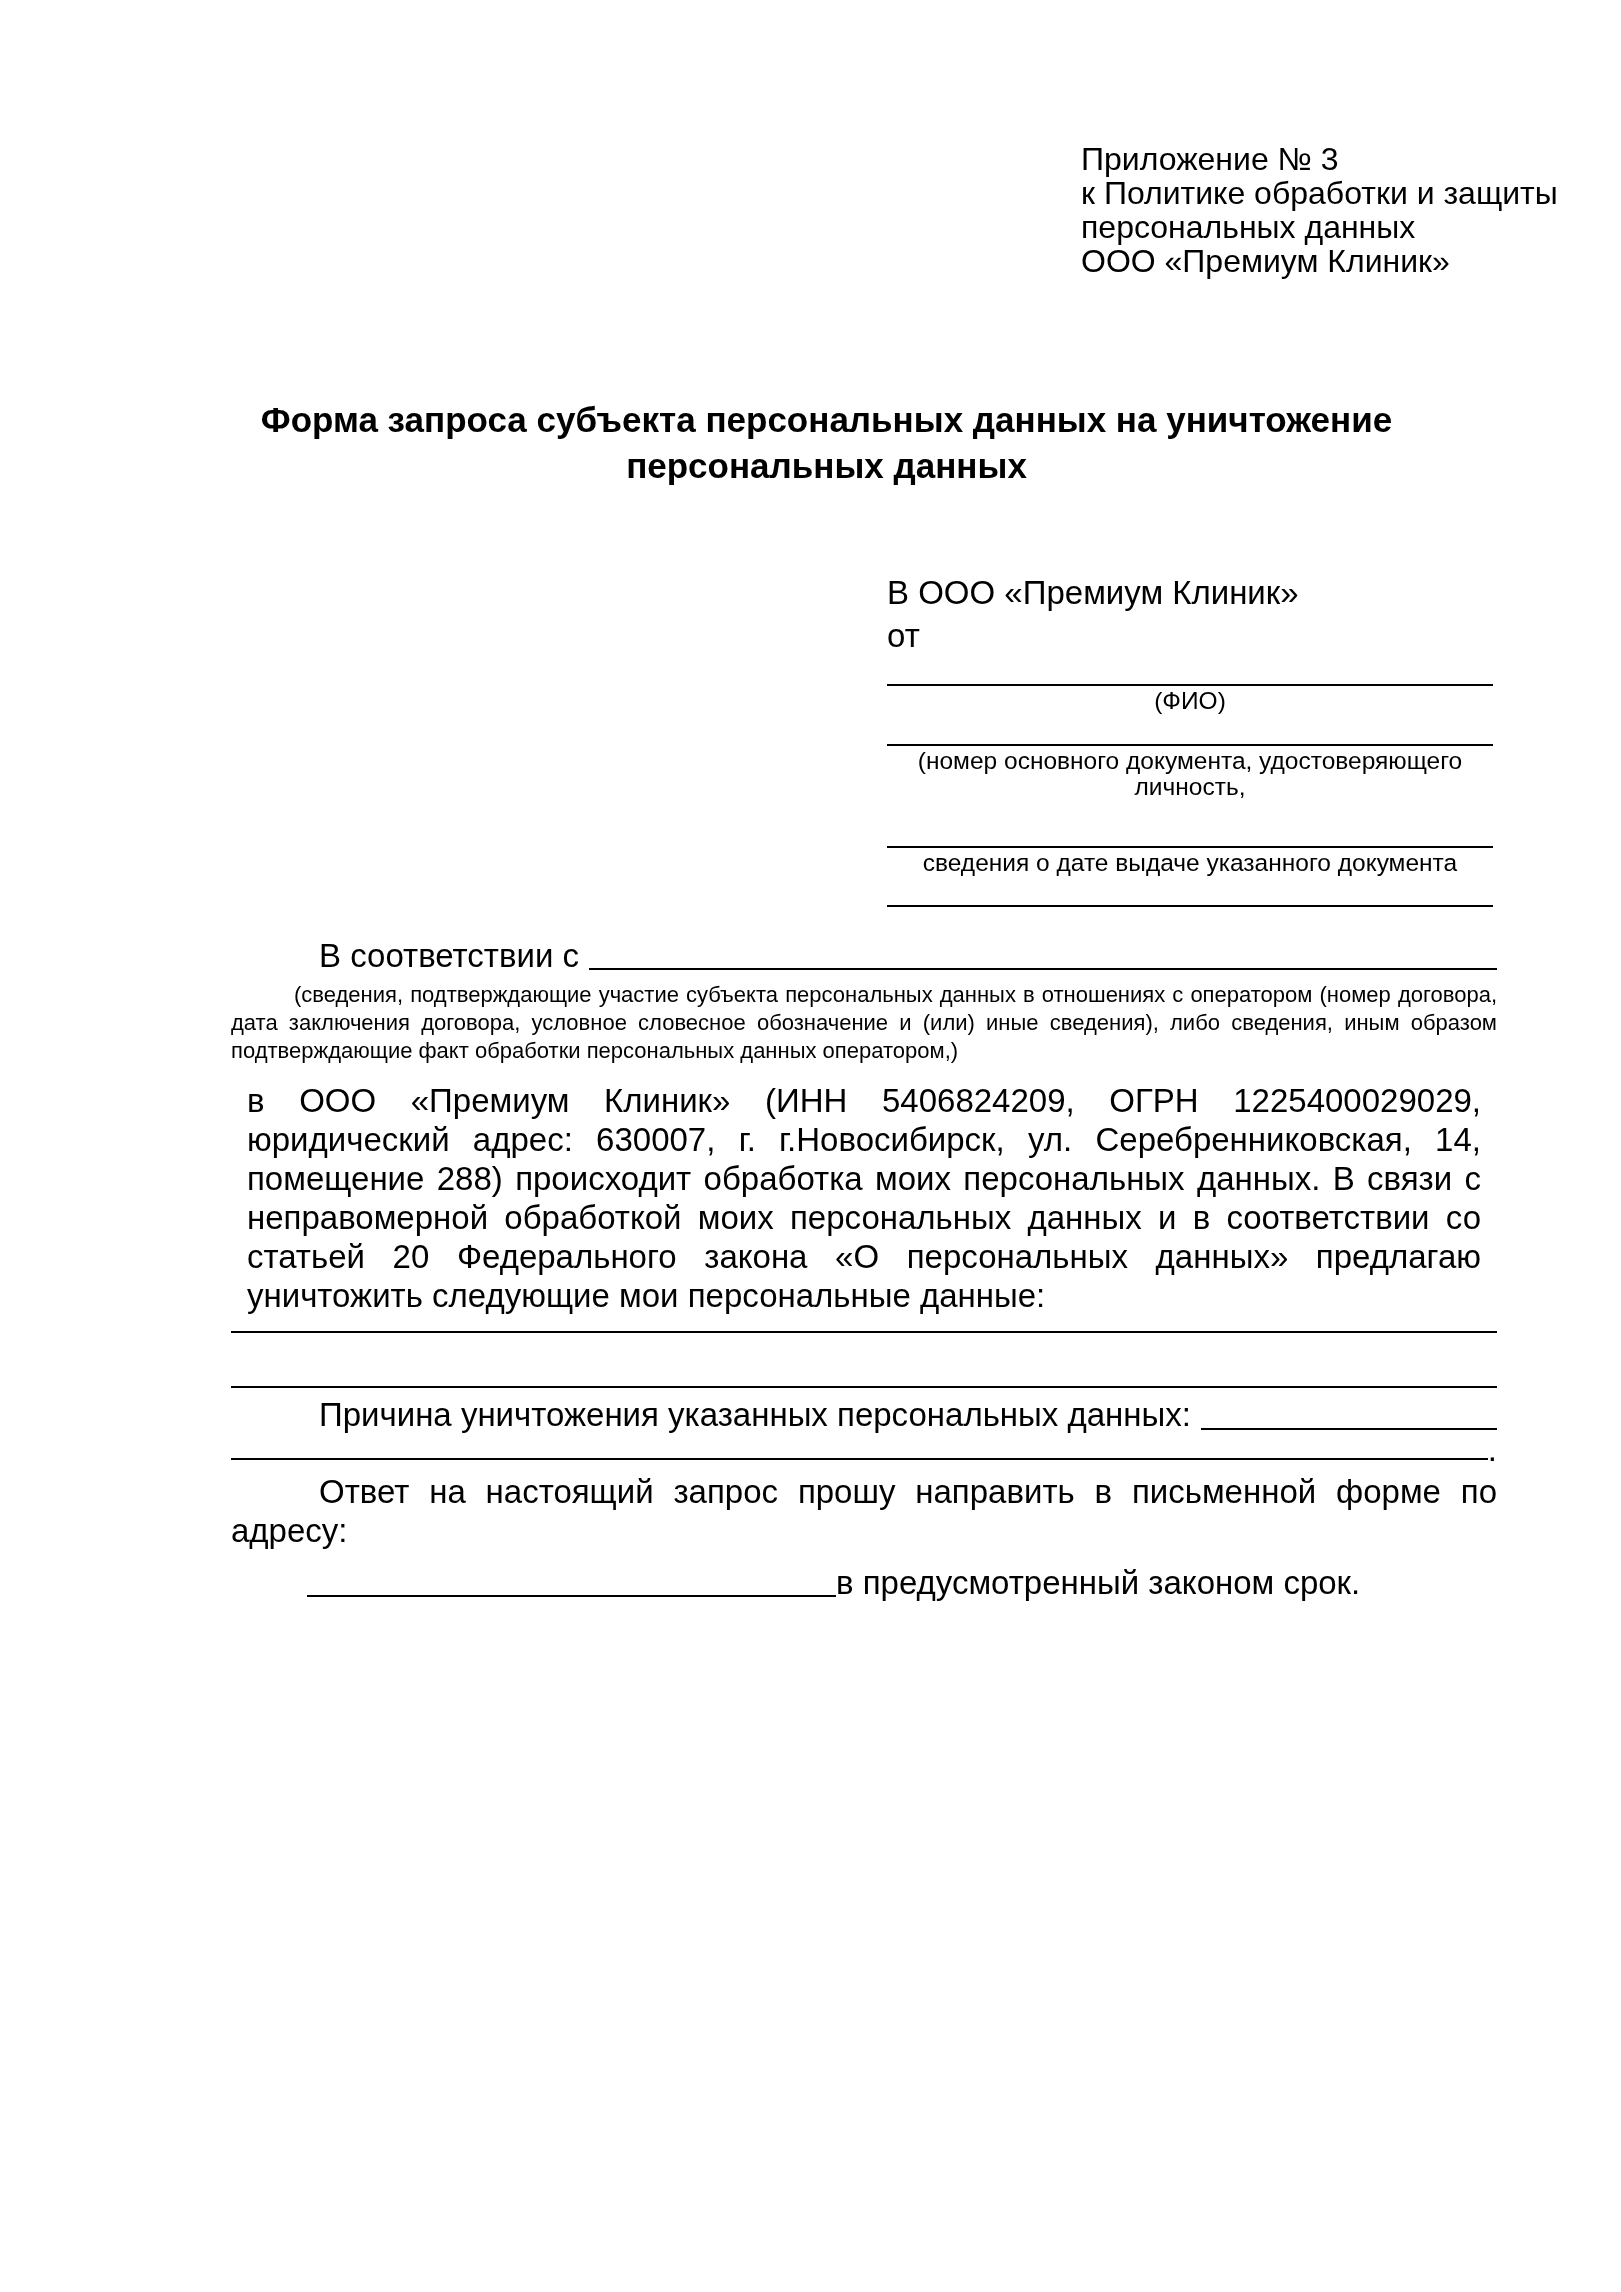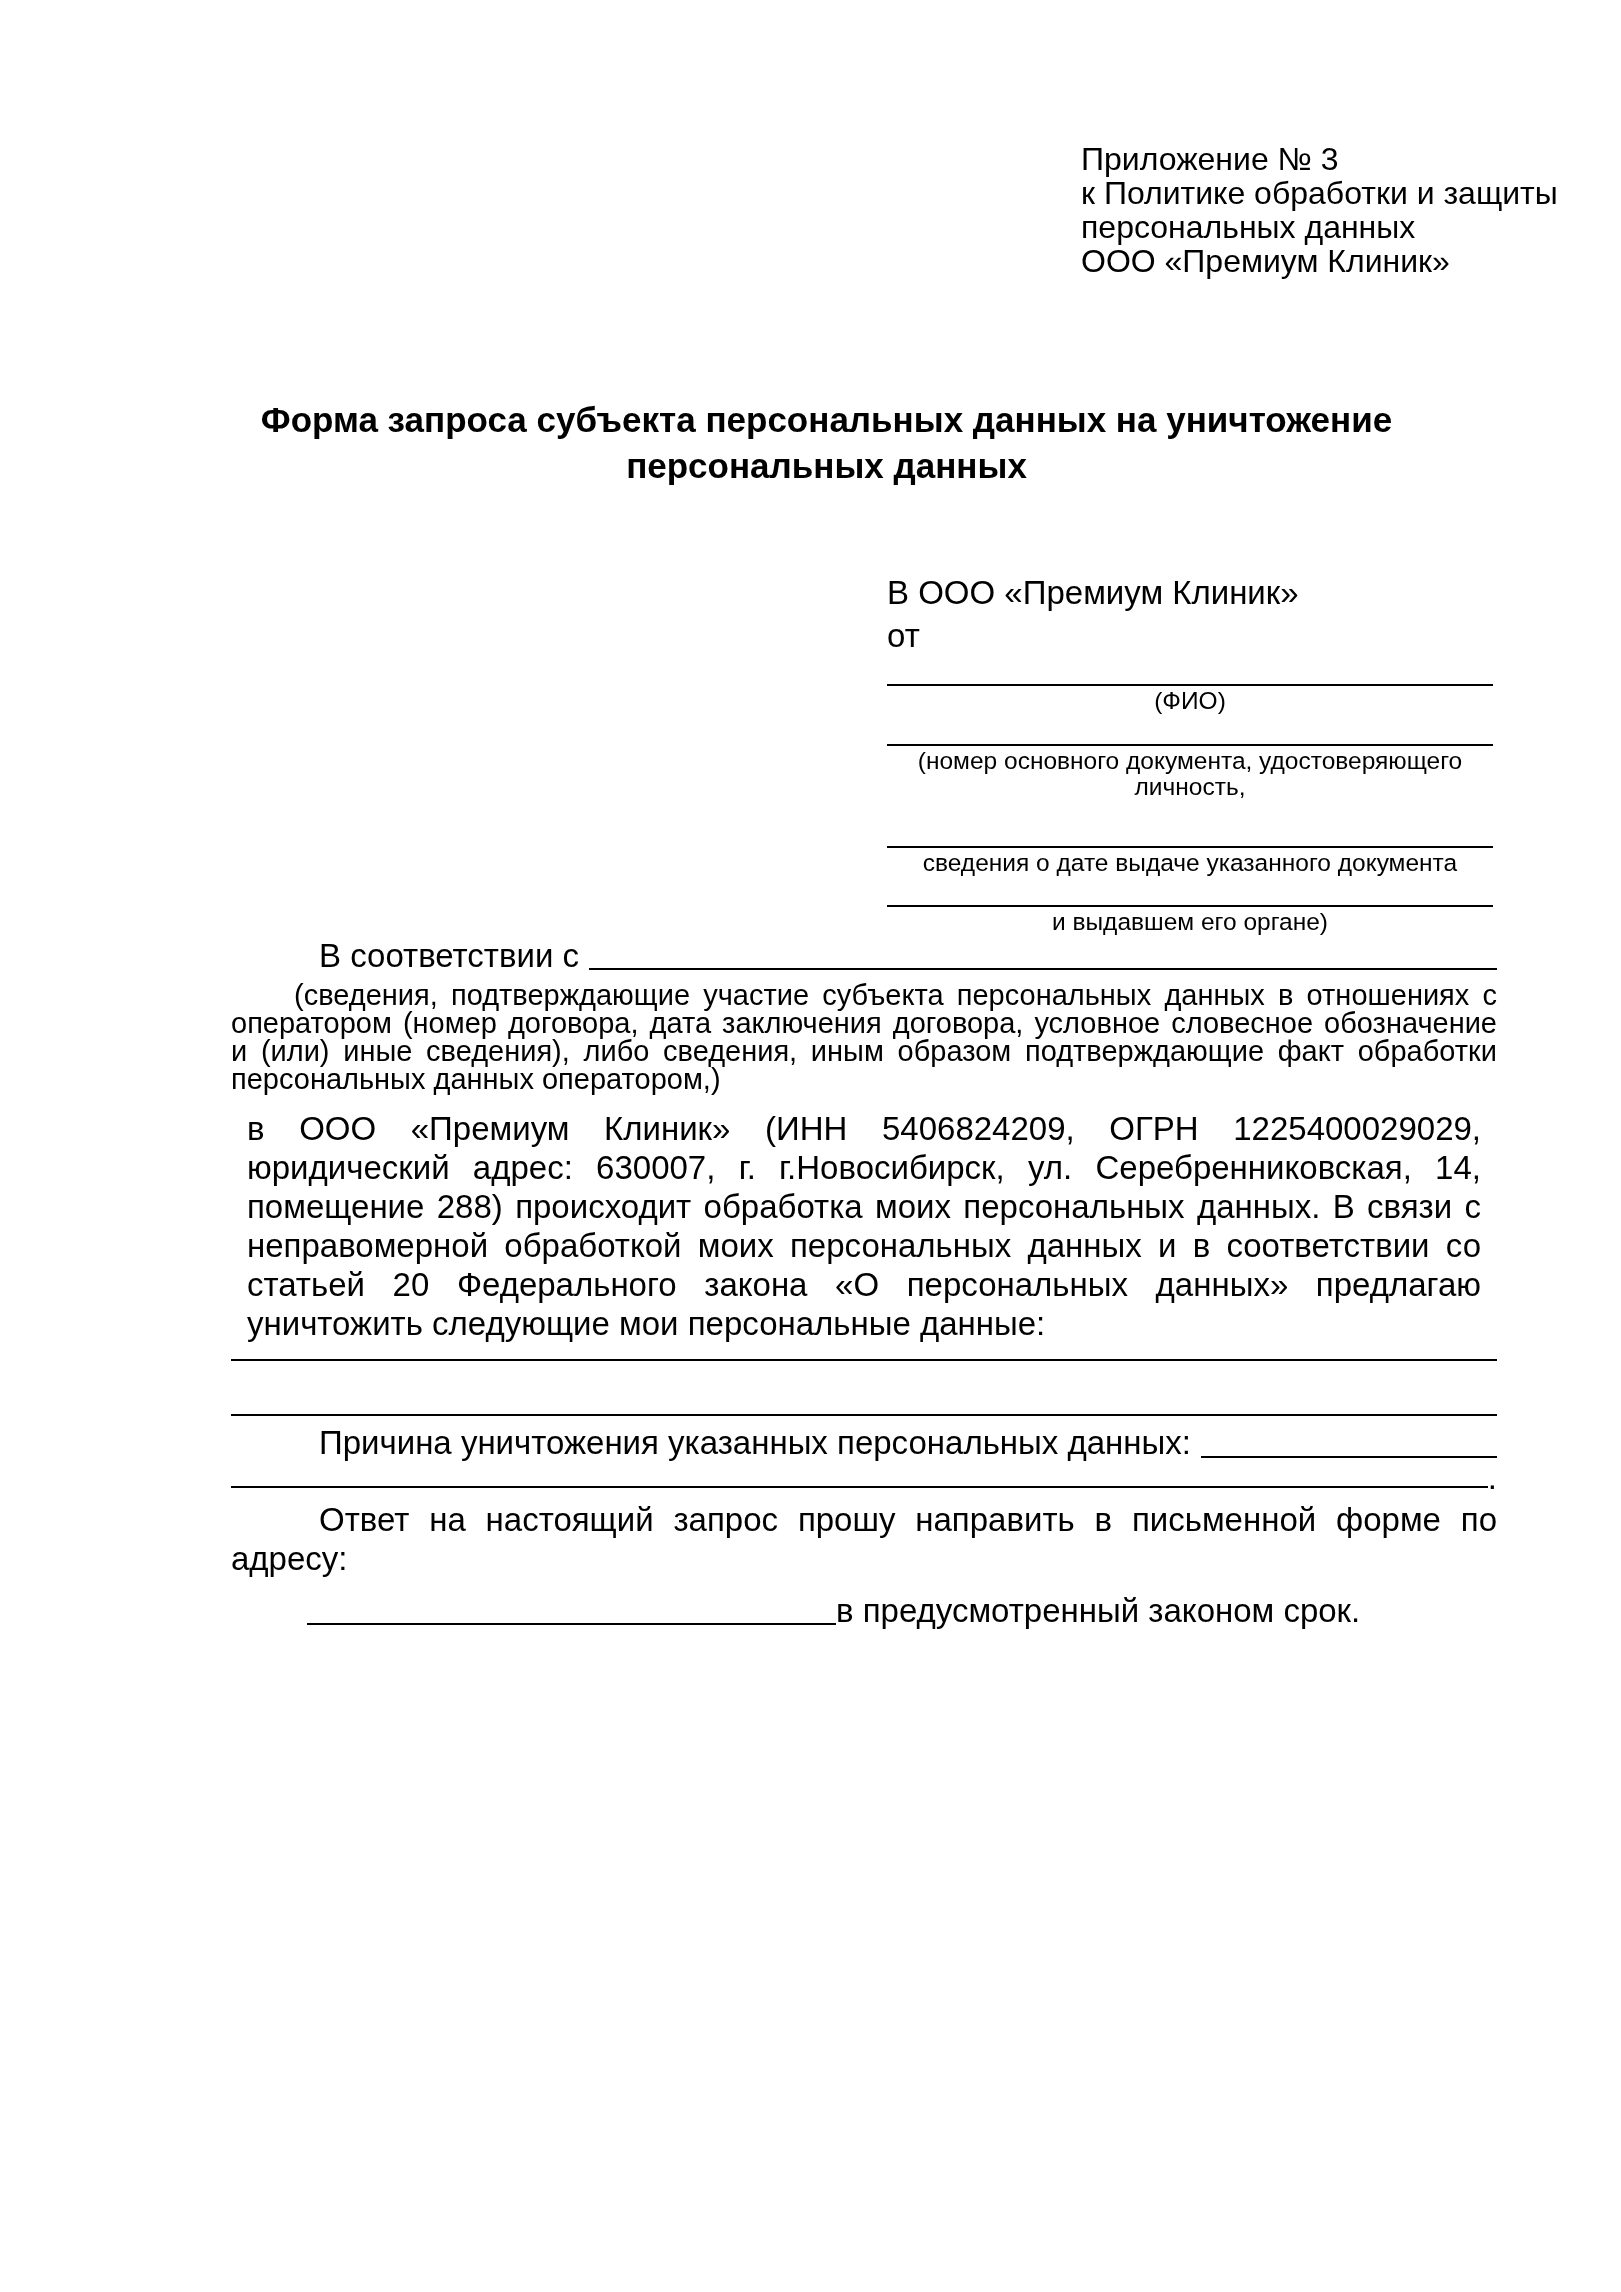"и выдавшем его органе)" div.field-caption { html: <div>и выдавшем его органе)</div> -> none }
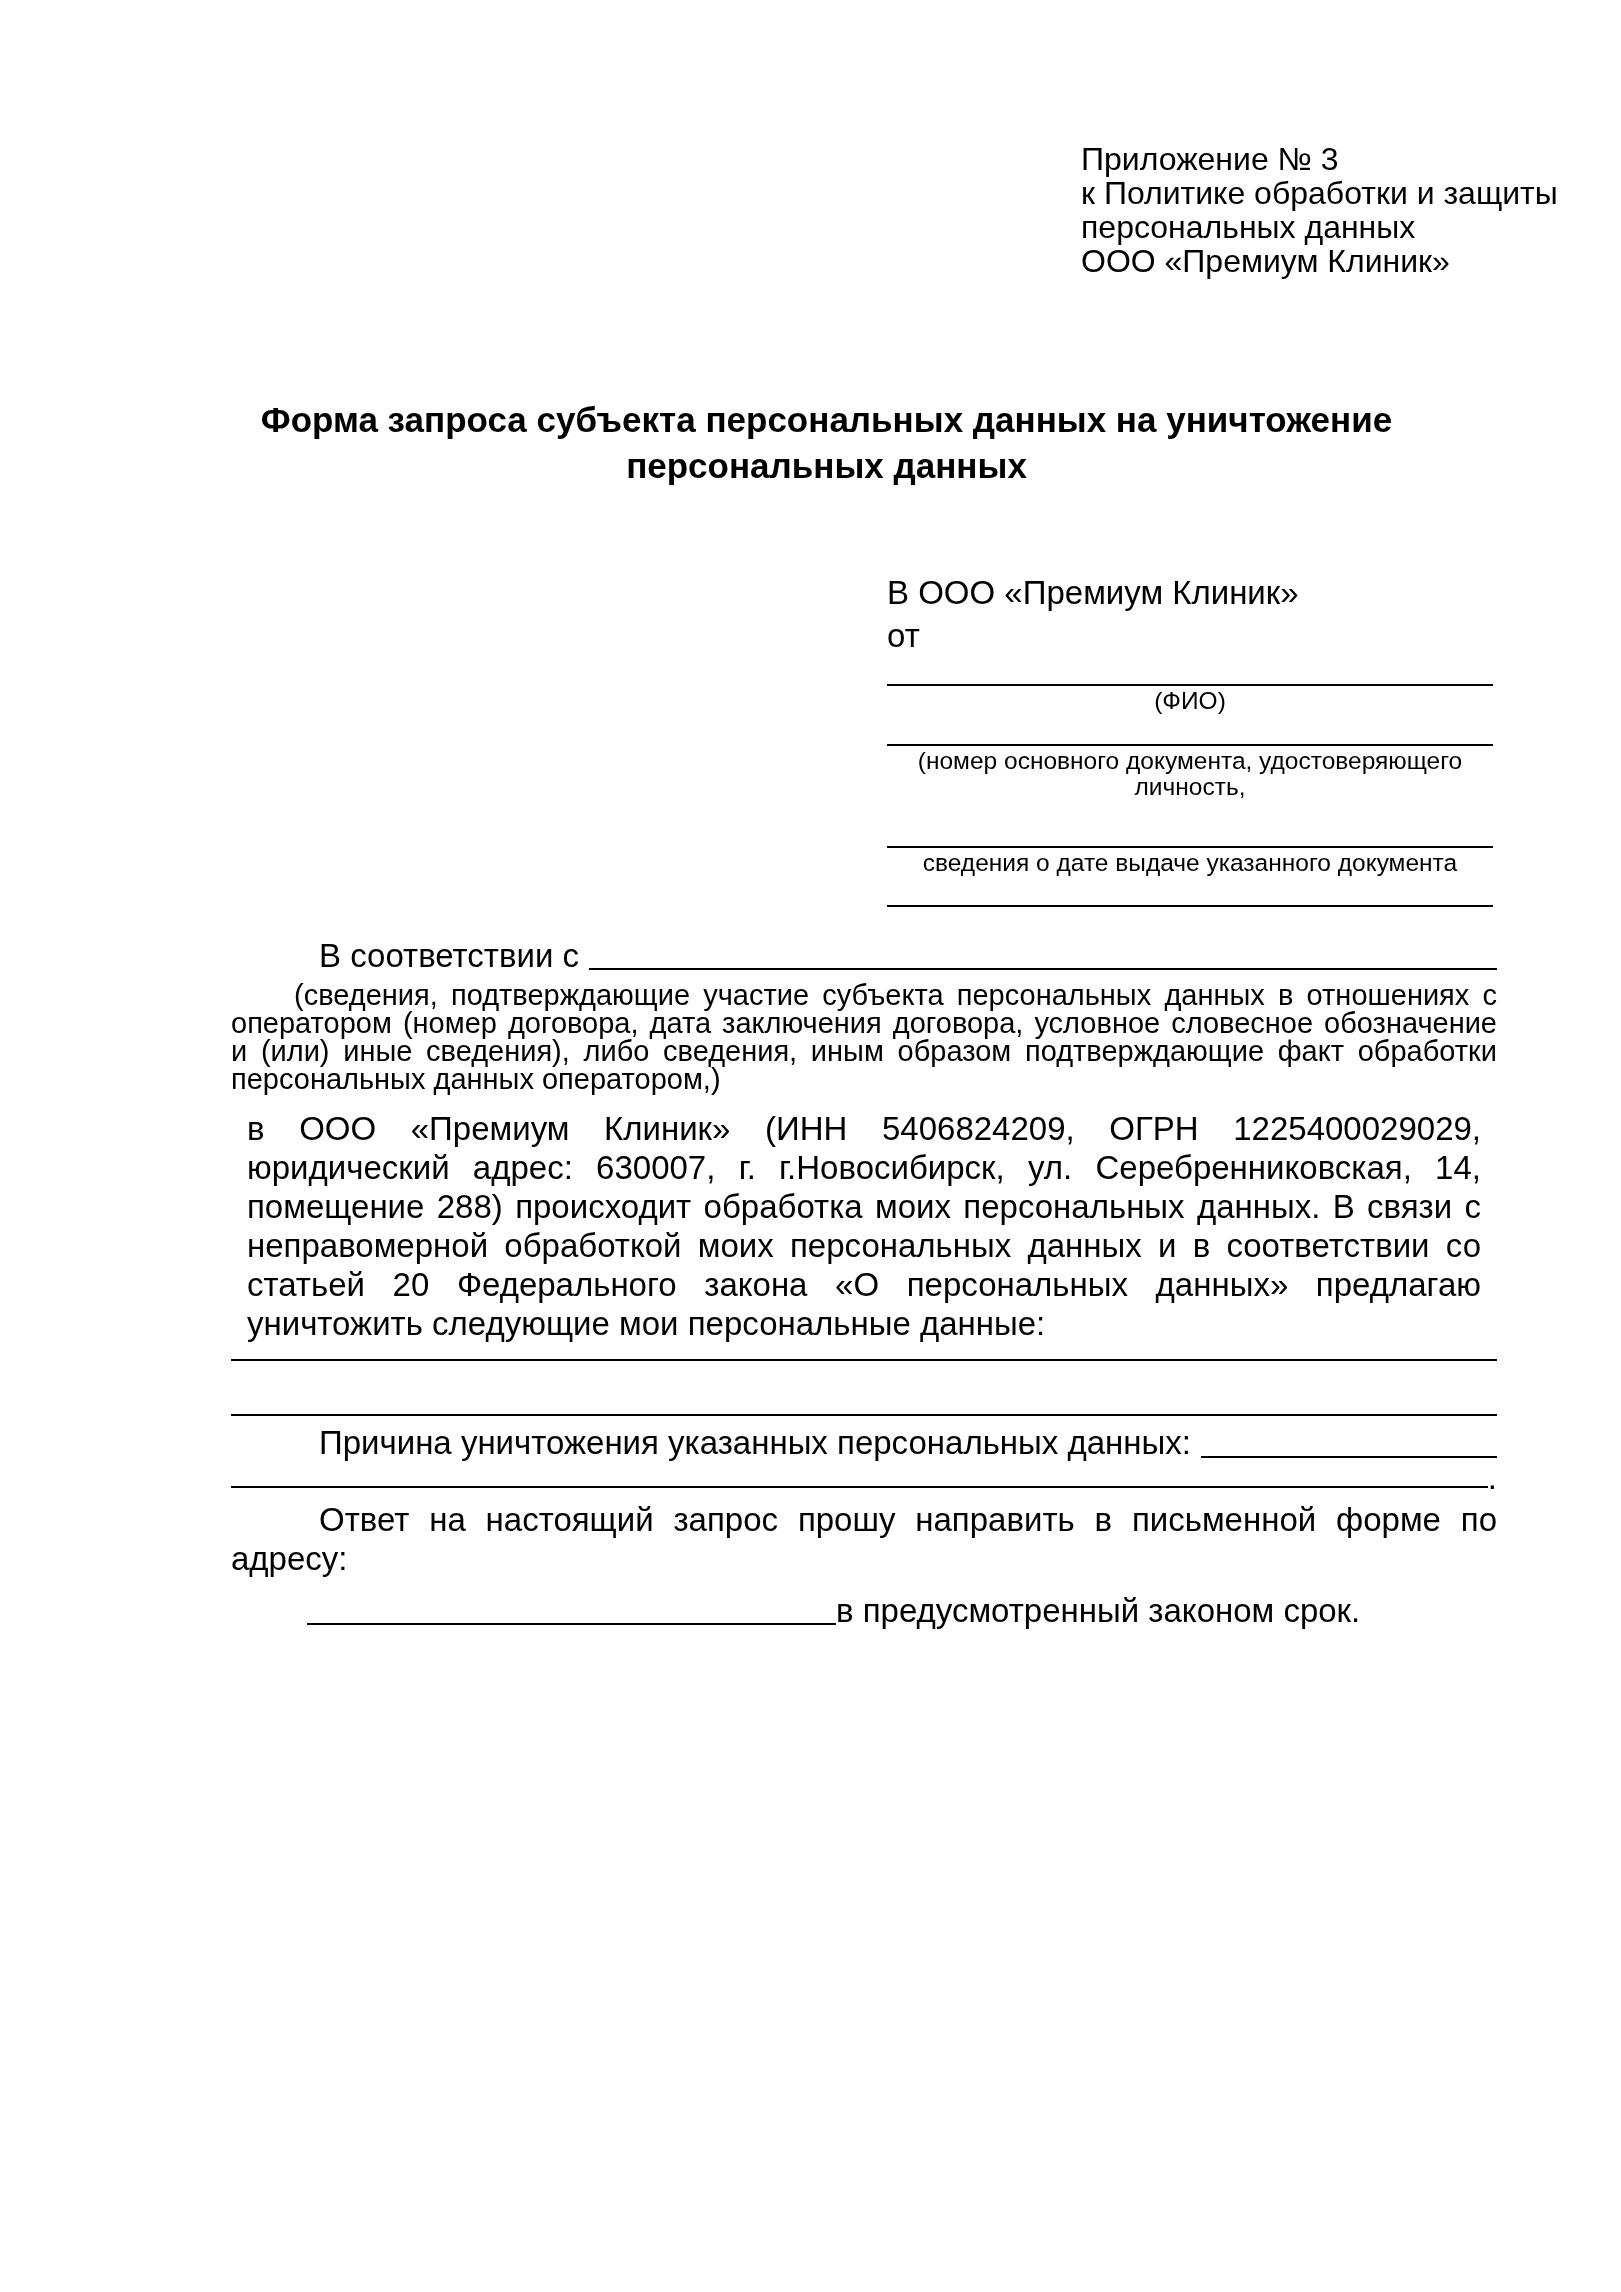"(сведения, подтверждающие участие" .fine-print { font-size: 29px -> 22px }
